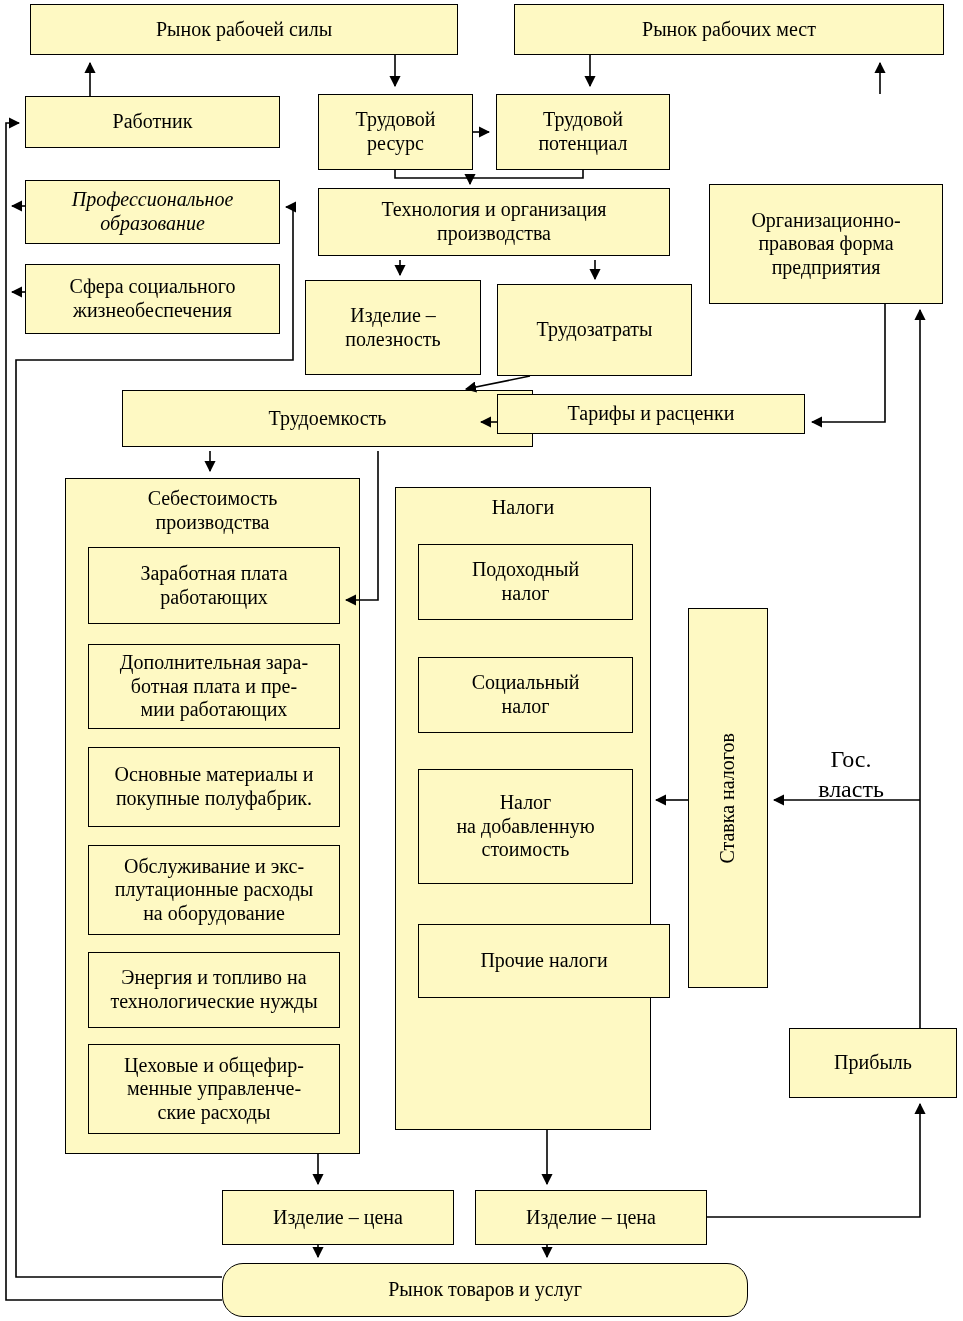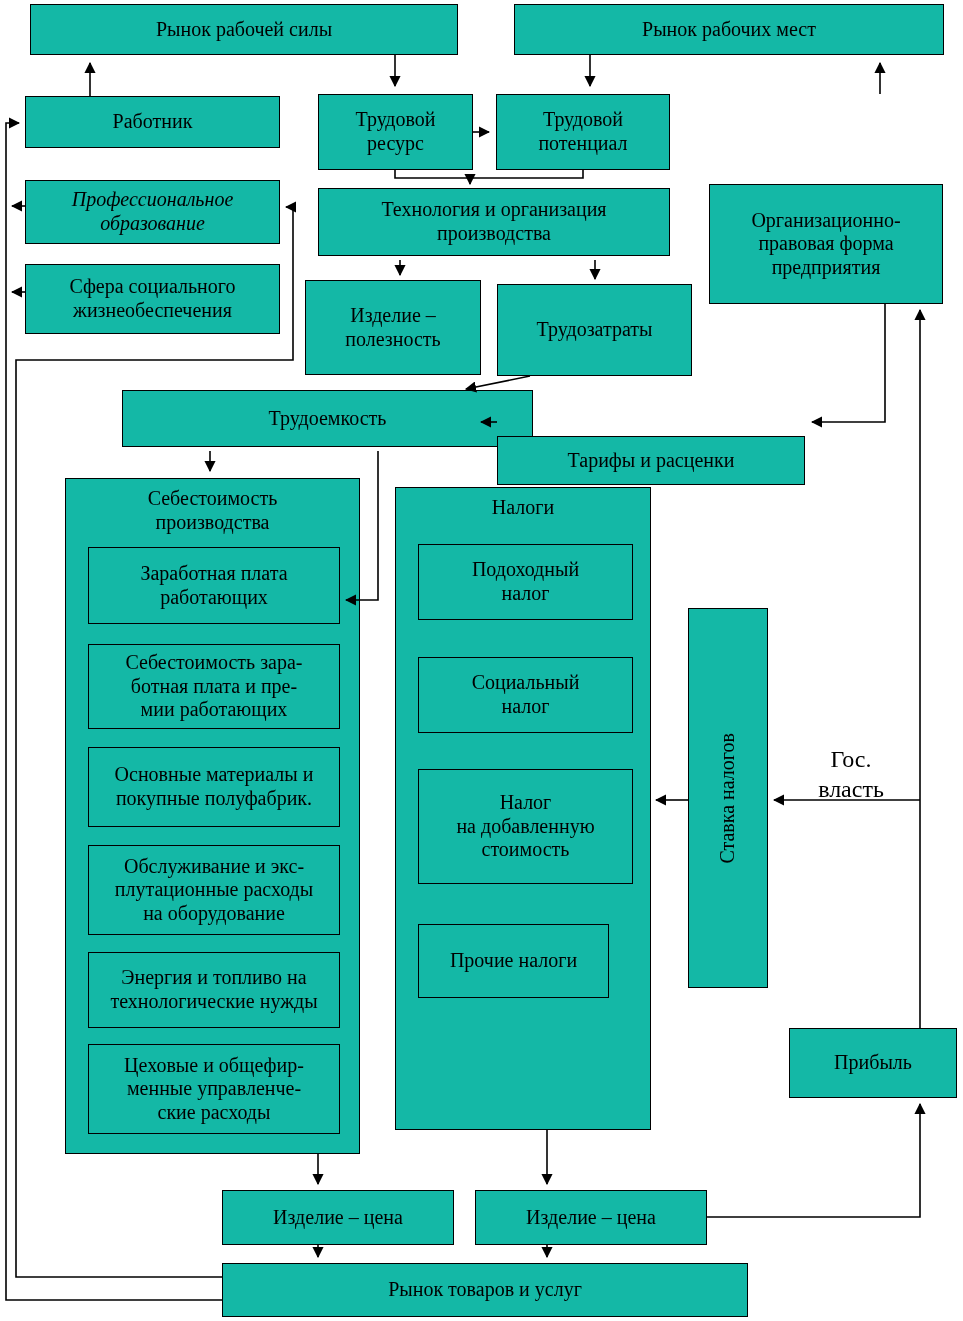"Рынок рабочей силы" .box { background: #14b8a6 -> #fef9c3 }
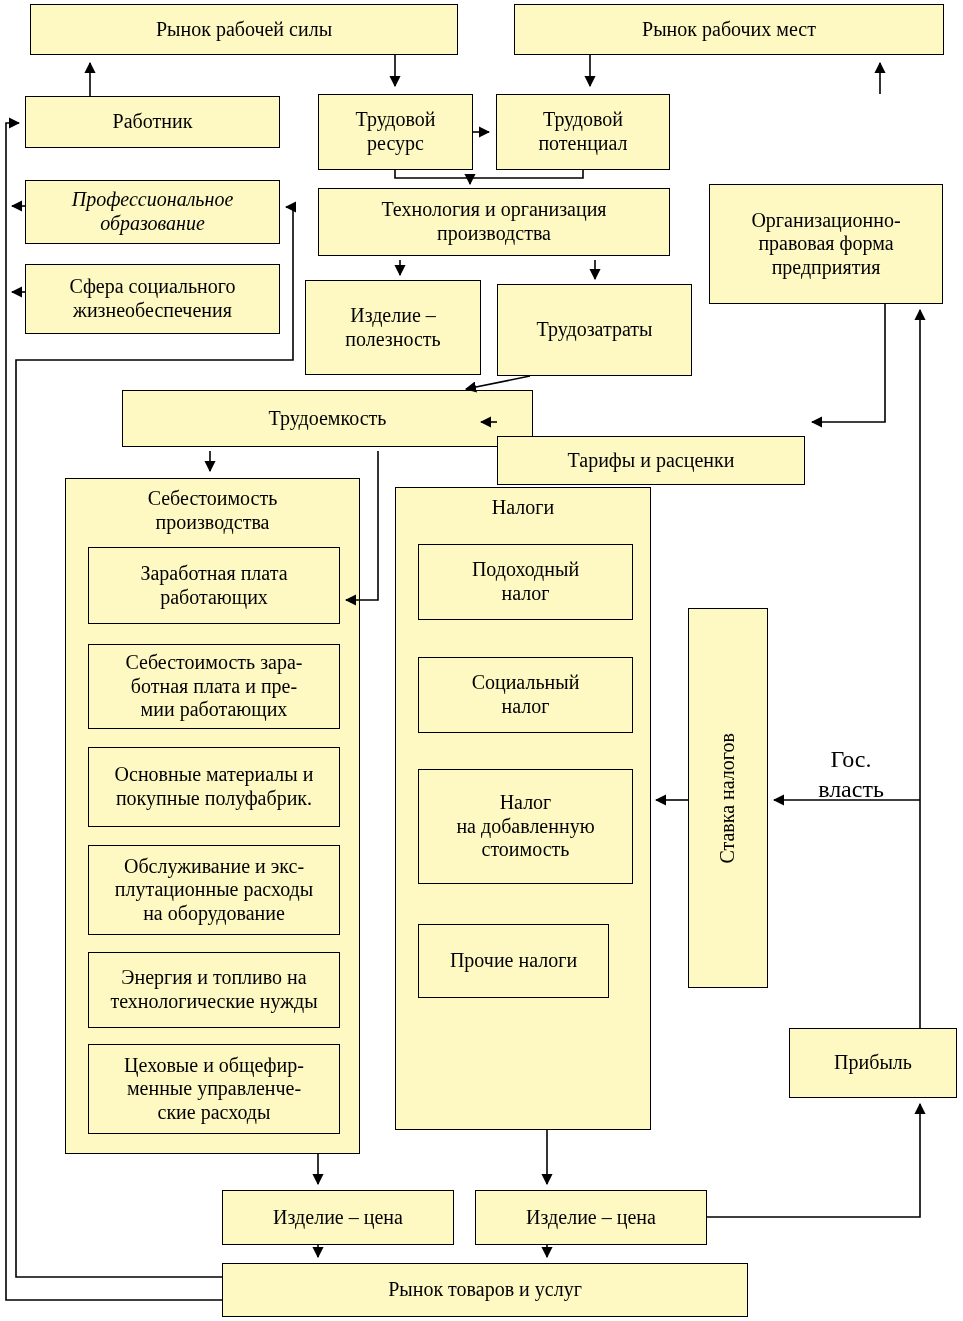"Тарифы и расценки" div.box { height: 49px -> 40px; margin-top: 42px -> none }
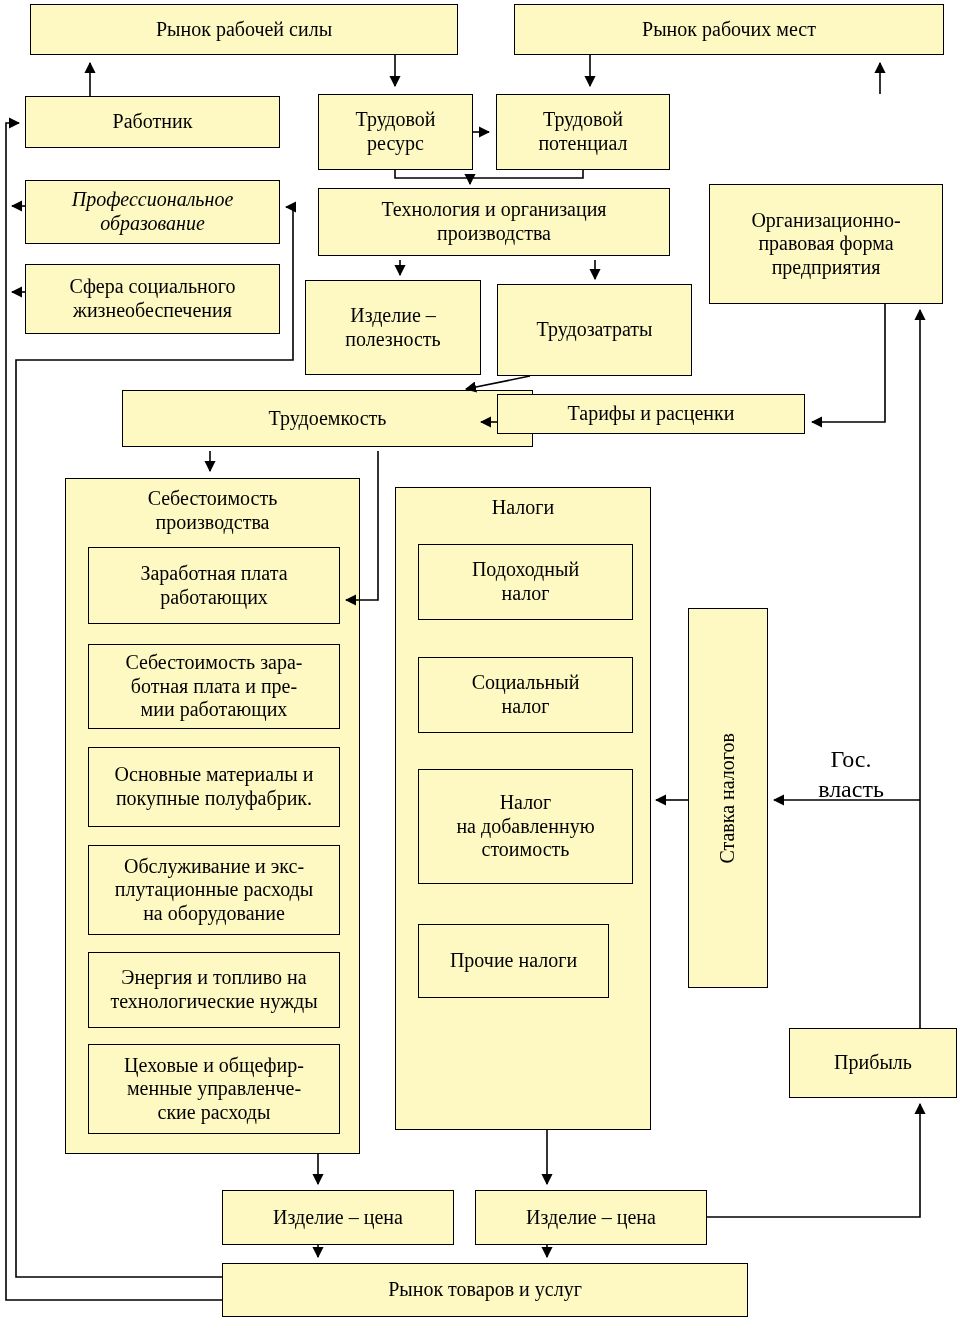"Себестоимость зара-" div.box { text: Себестоимость -> Дополнительная }
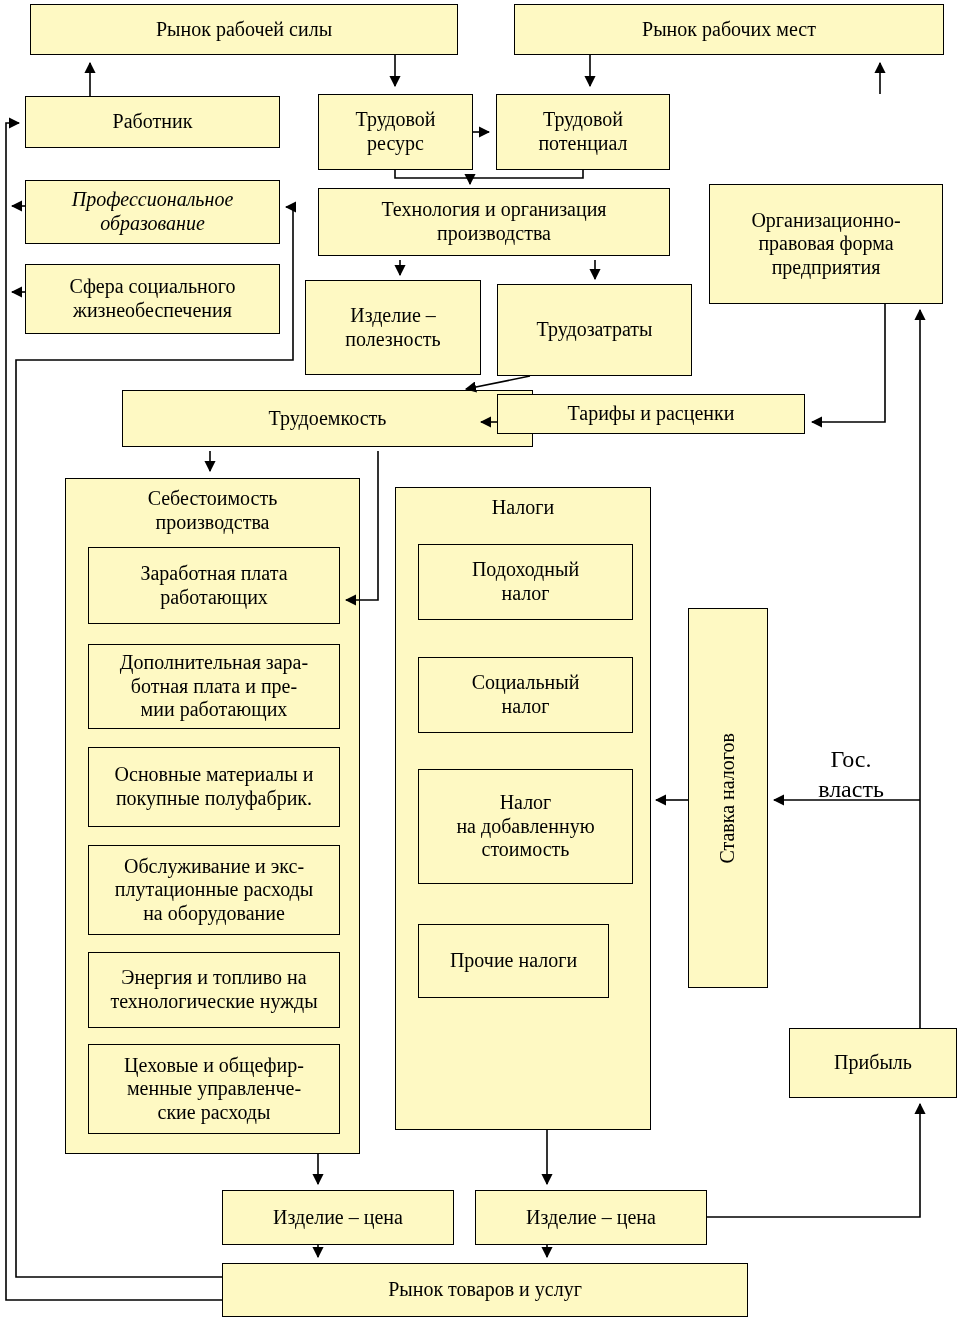"Прочие налоги" div.box { width: 191px -> 252px }
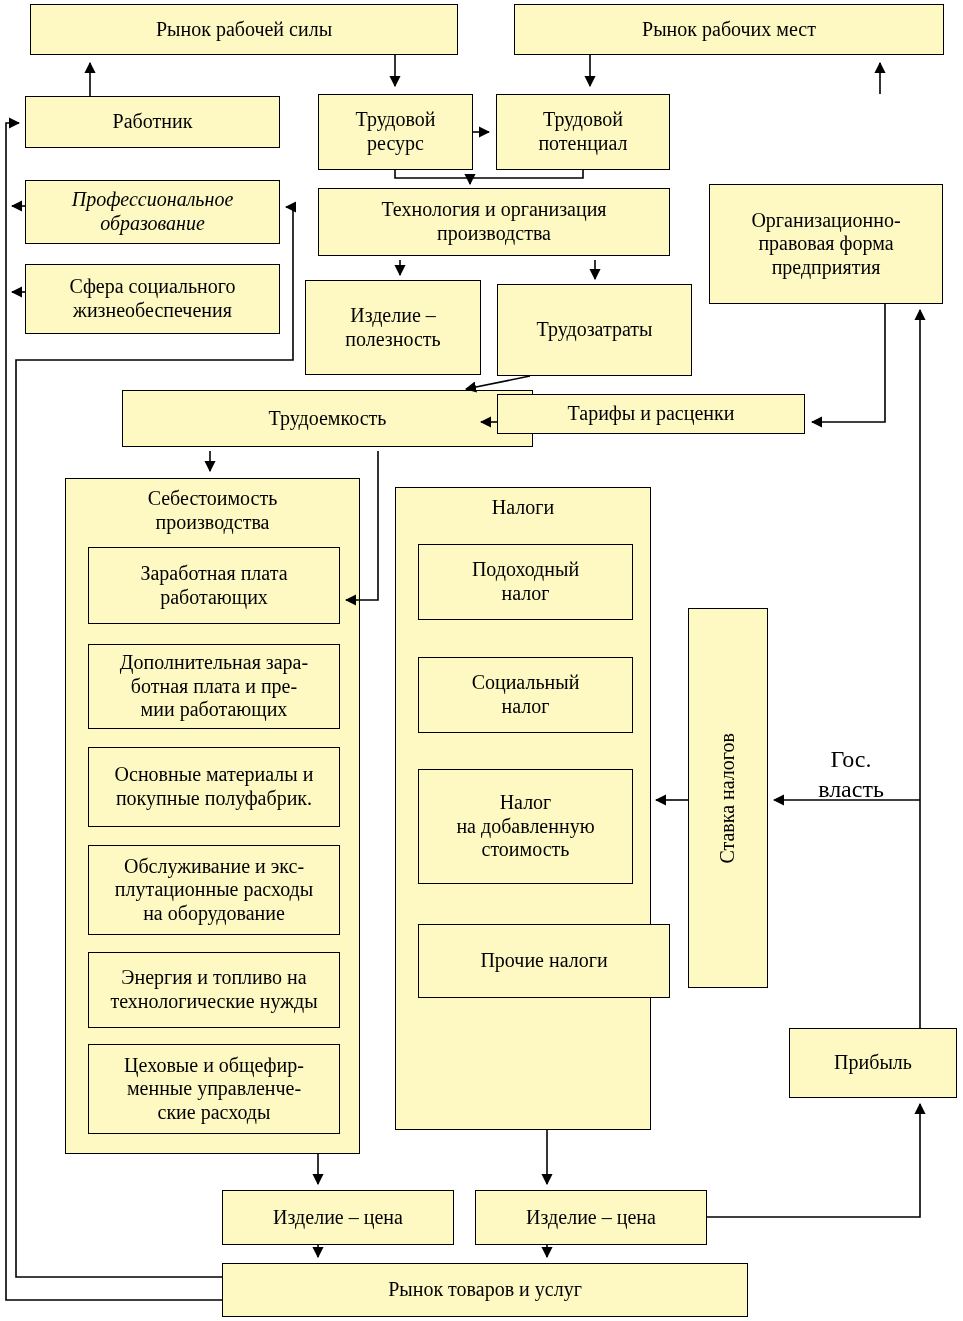"Рынок товаров и услуг" div.box { border-radius: none -> 21px }
